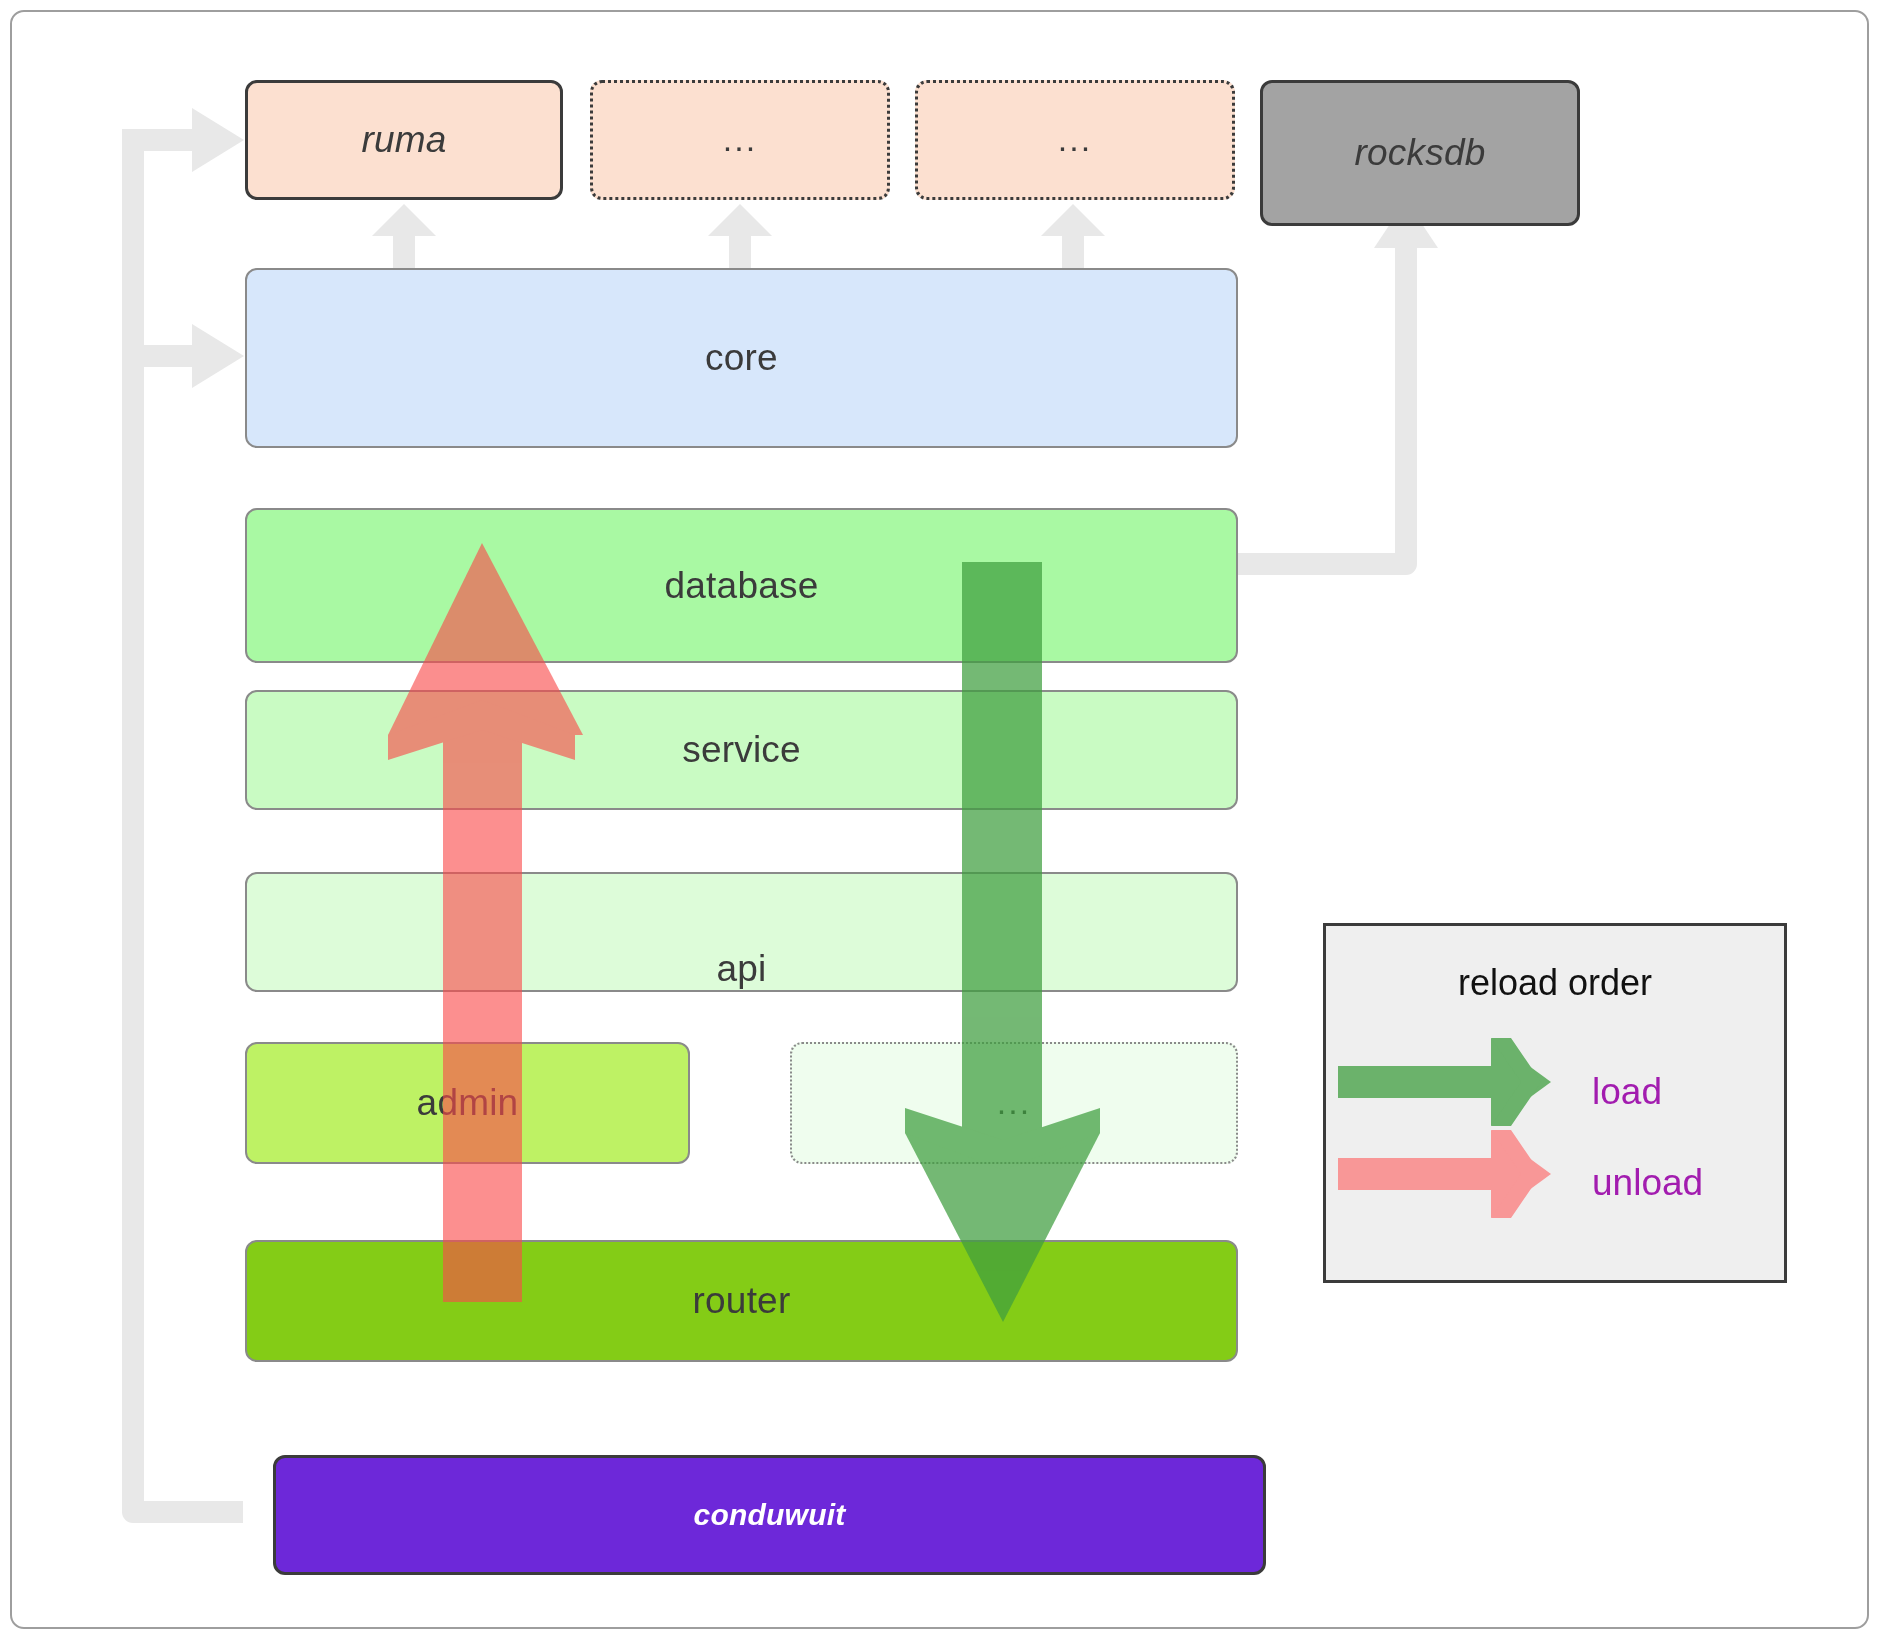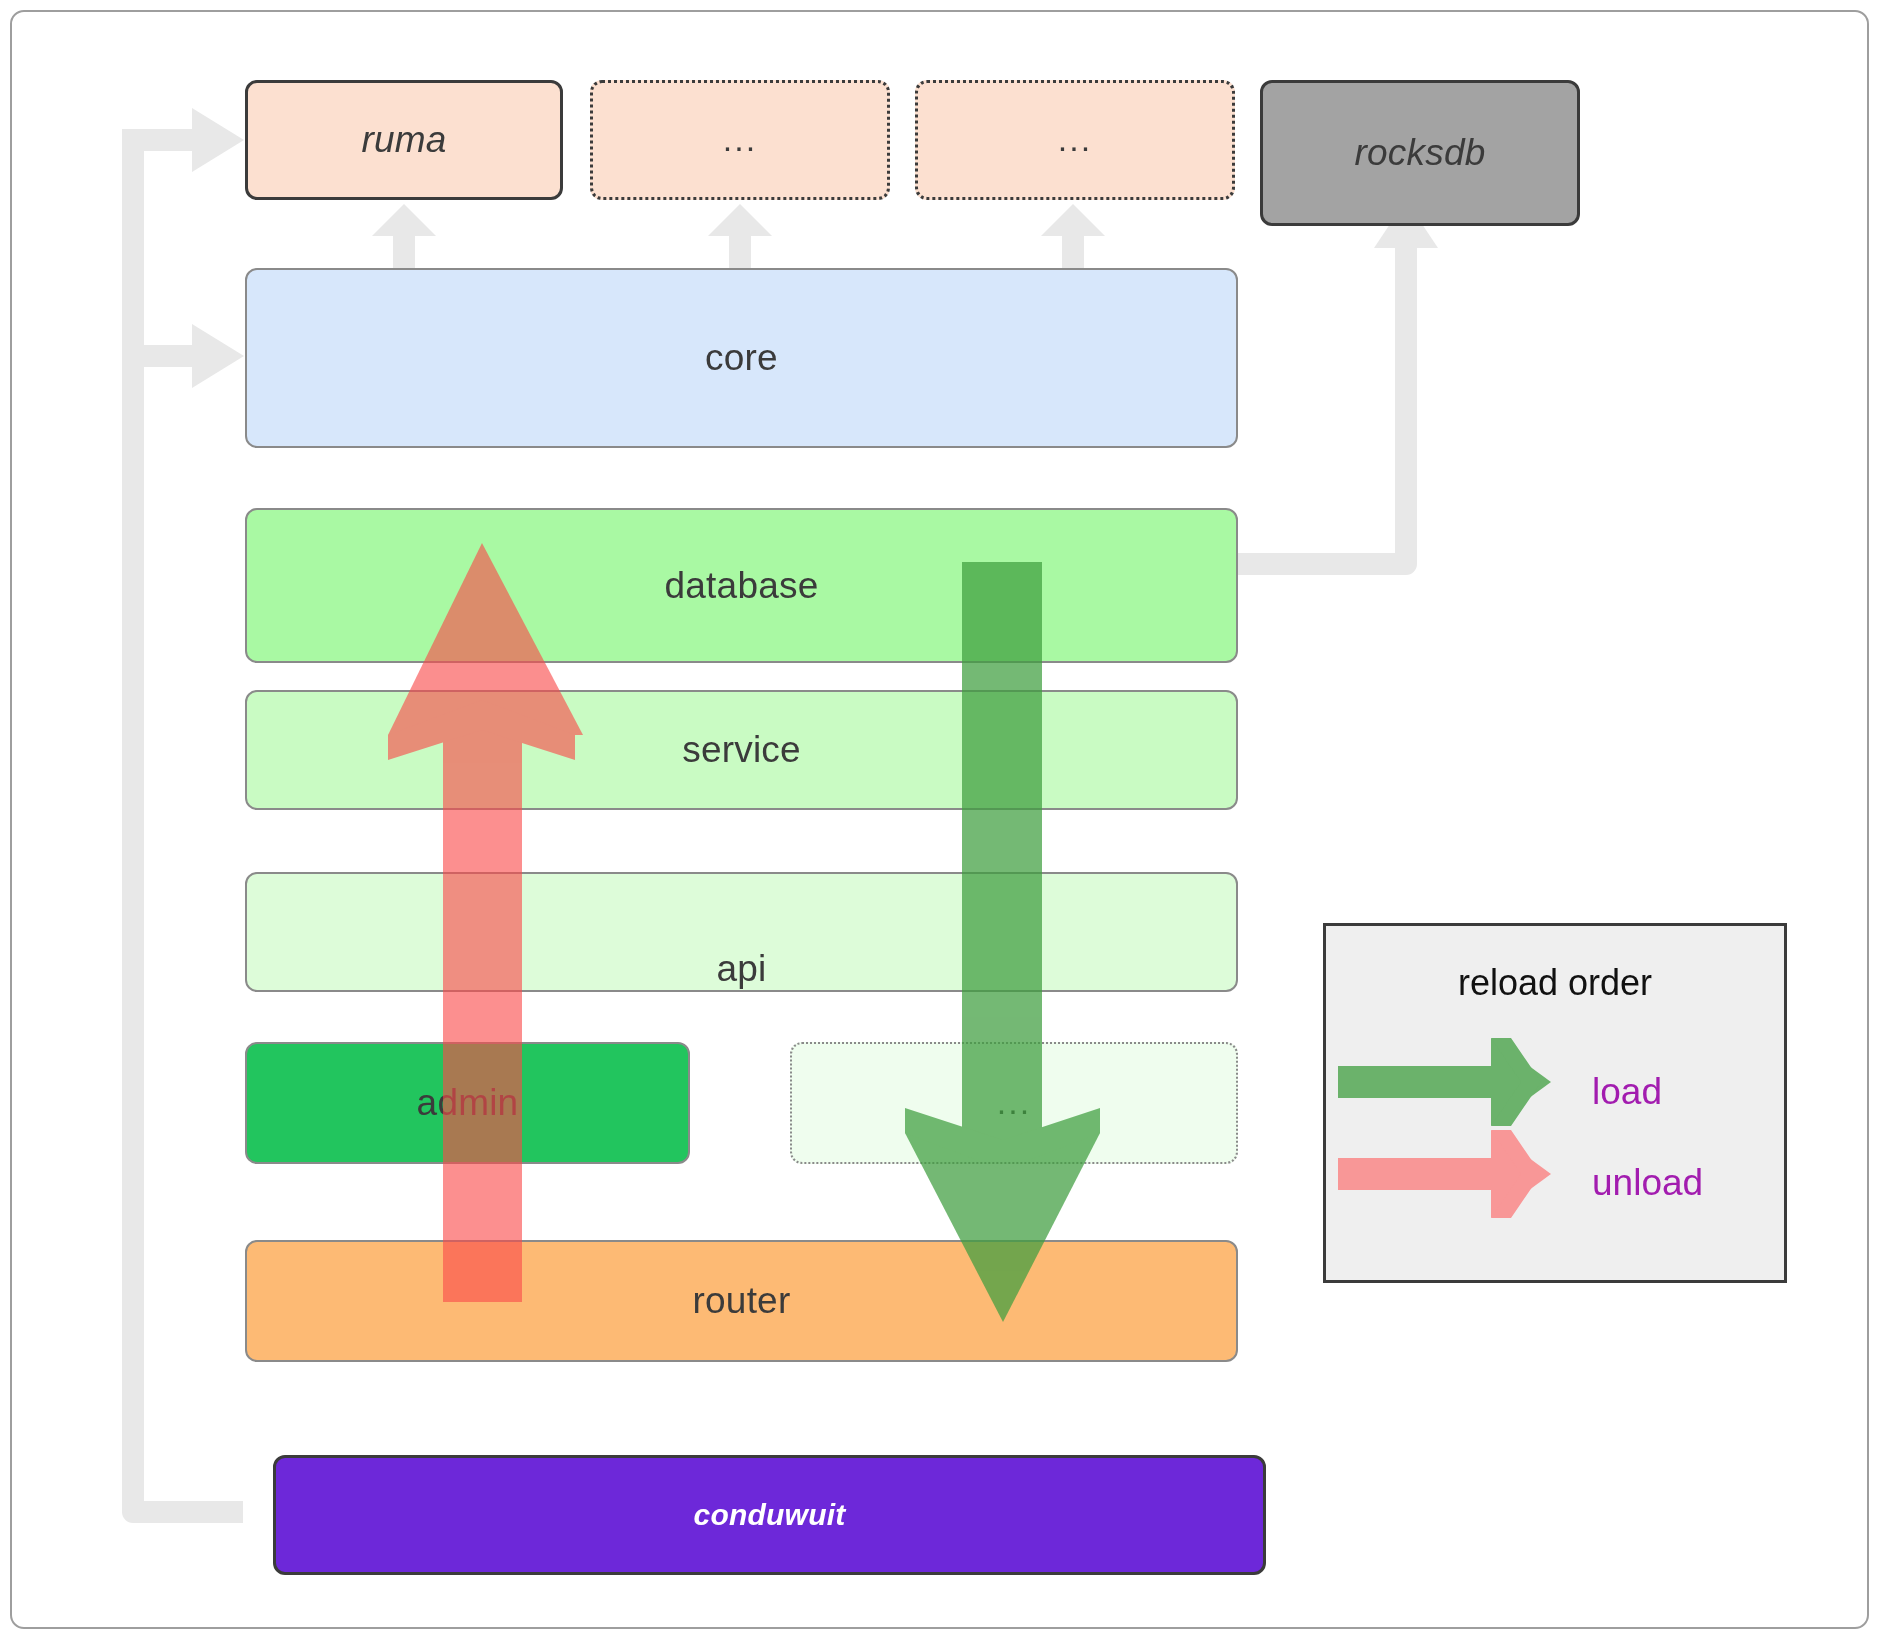"admin" div.node { background: #22c55e -> #bef264 }
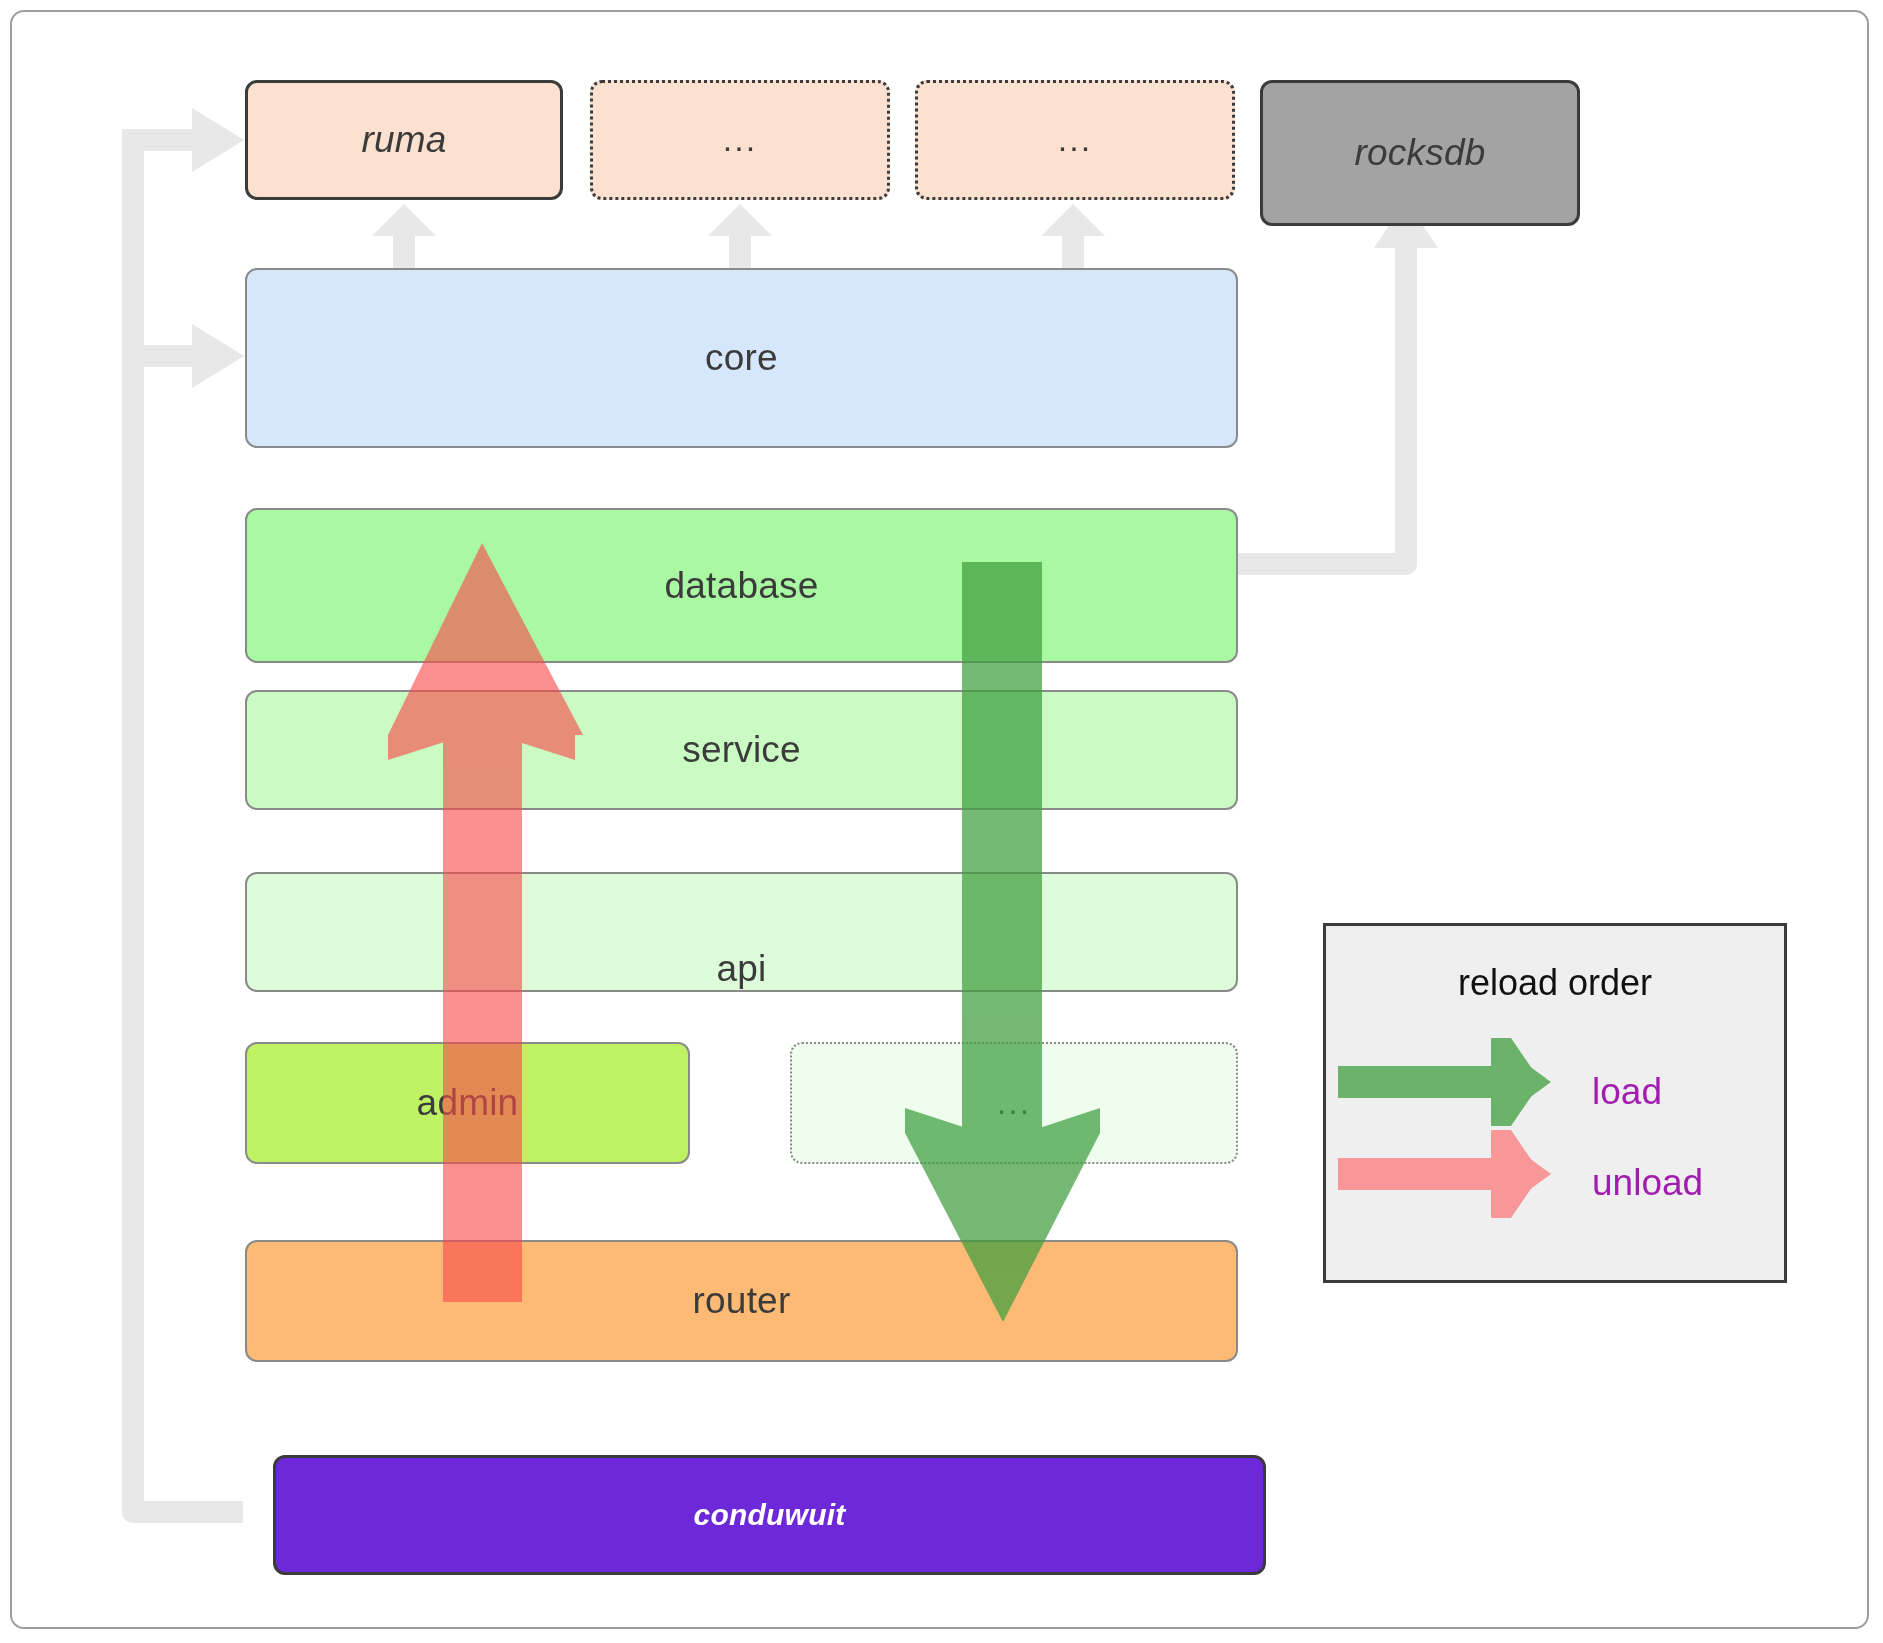"router" div.node { background: #fdba74 -> #84cc16 }
